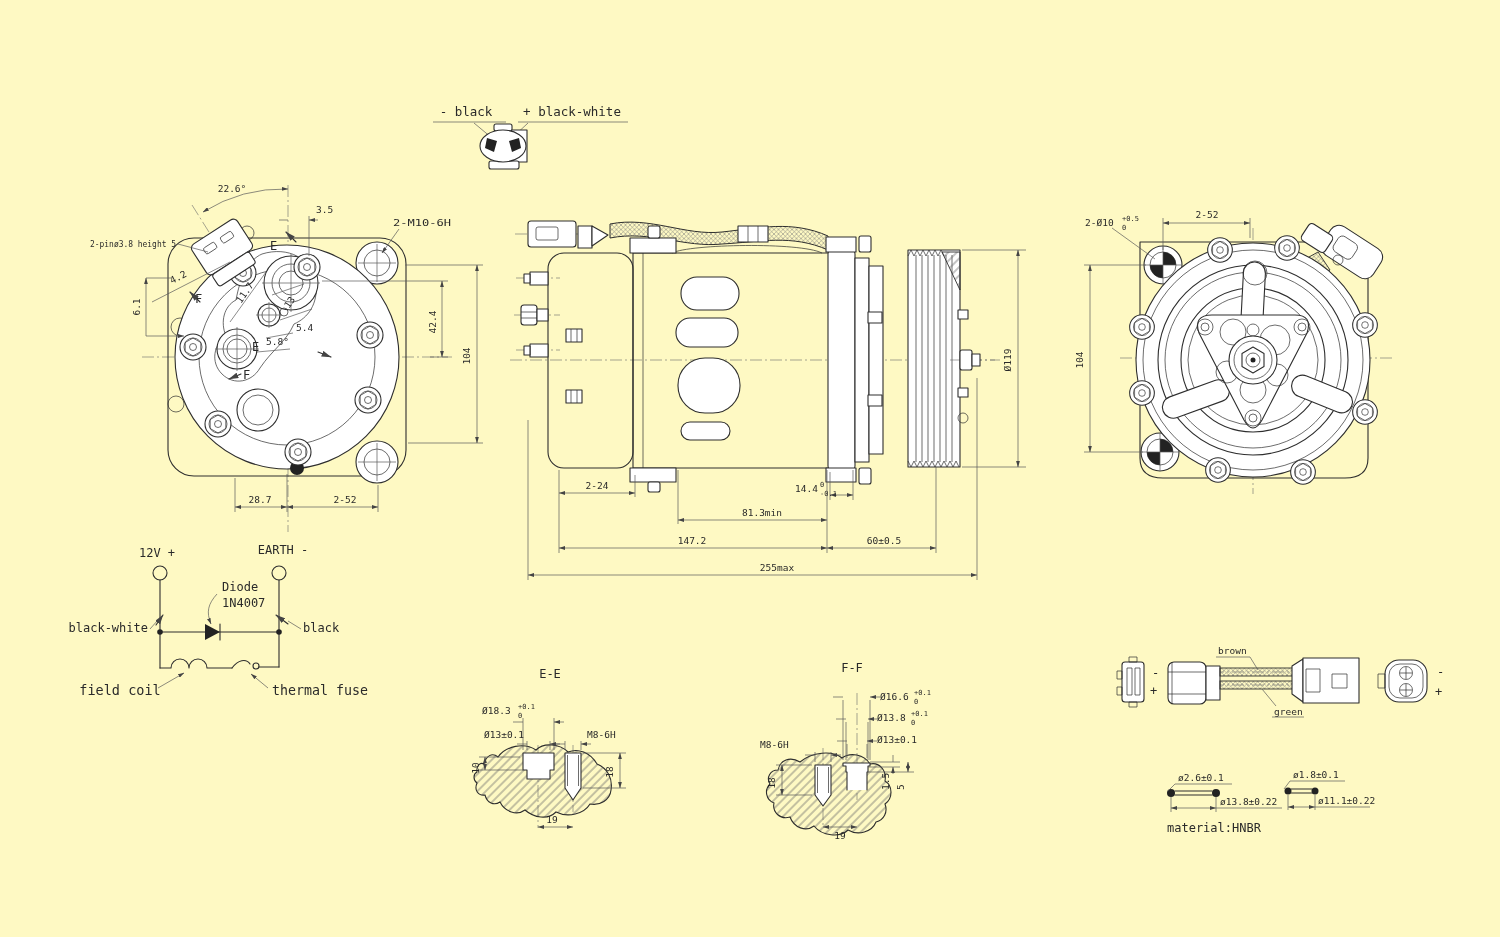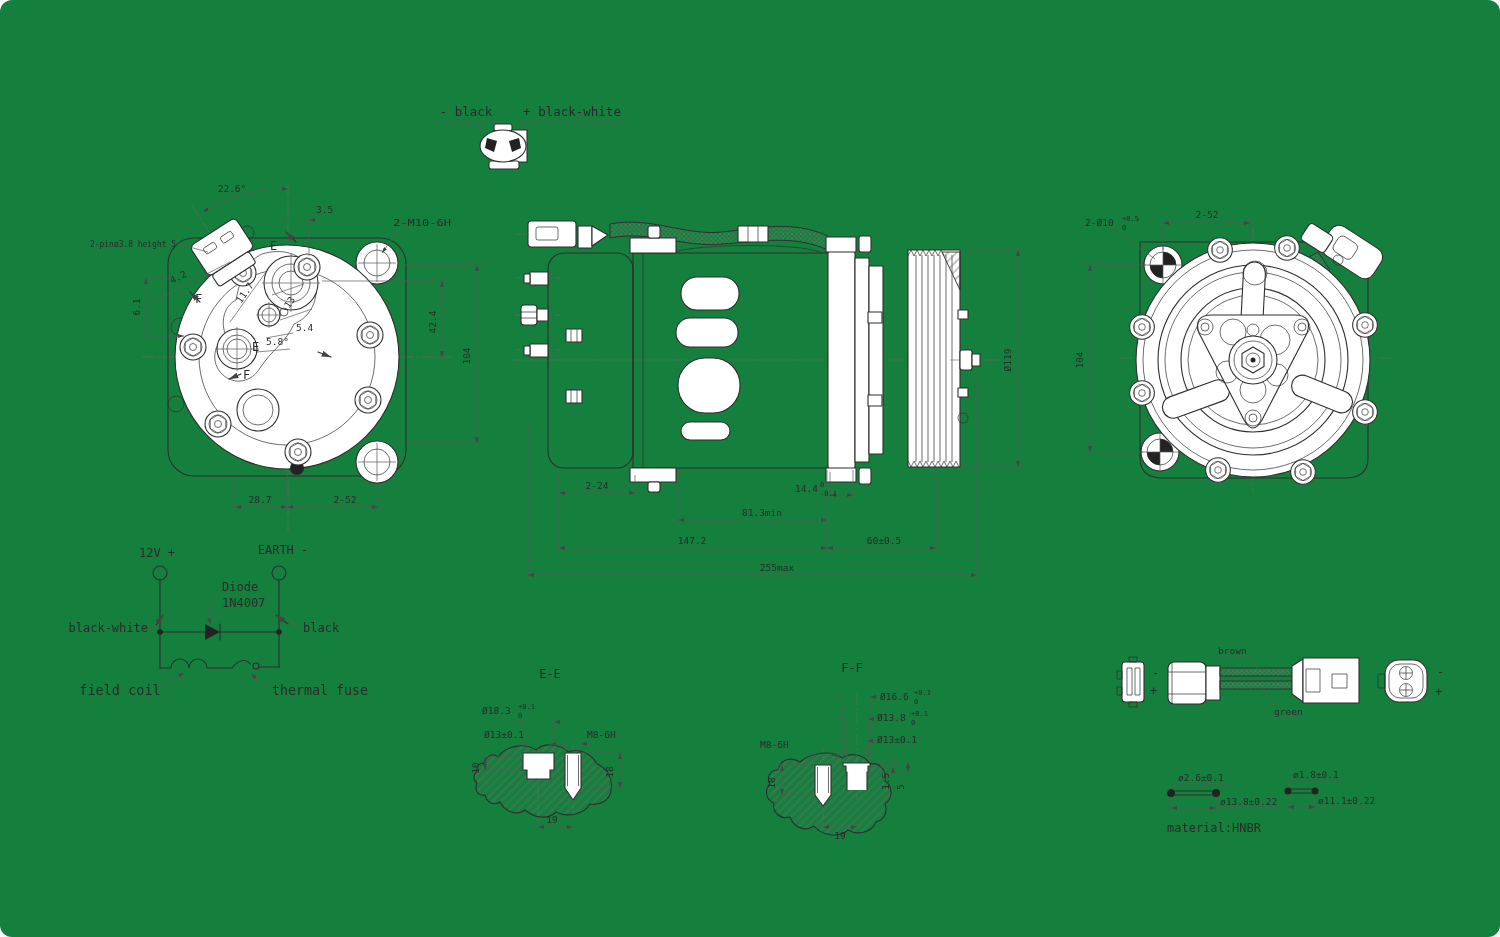"- black" #stage { background: #15803d -> #fef9c3; border-radius: 12px -> none }
